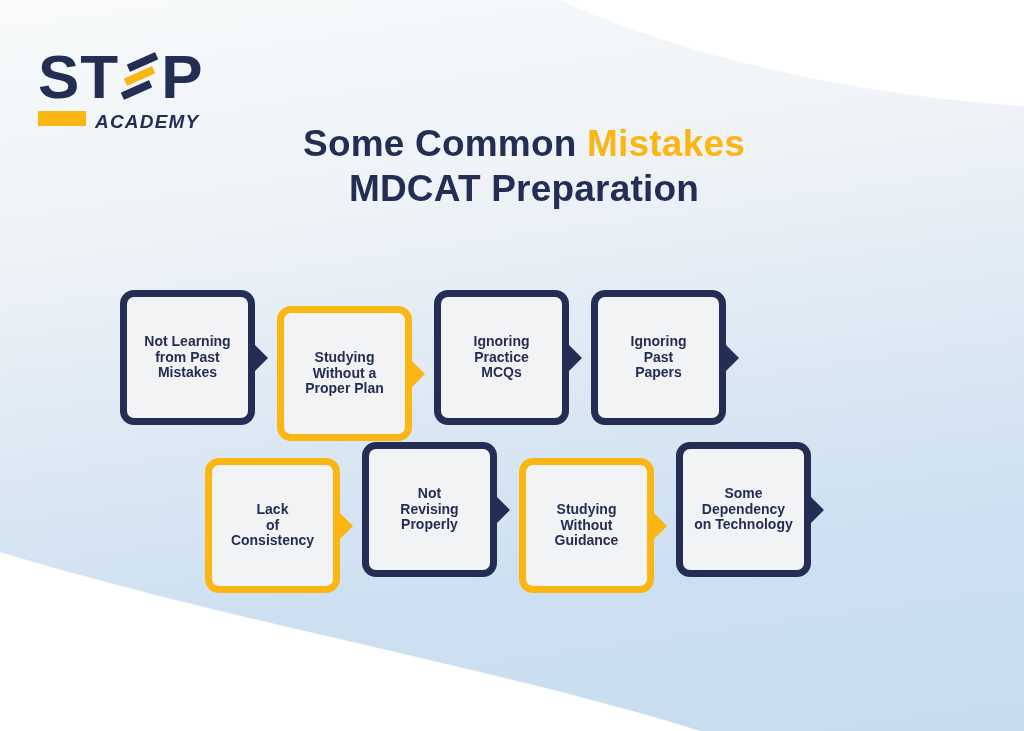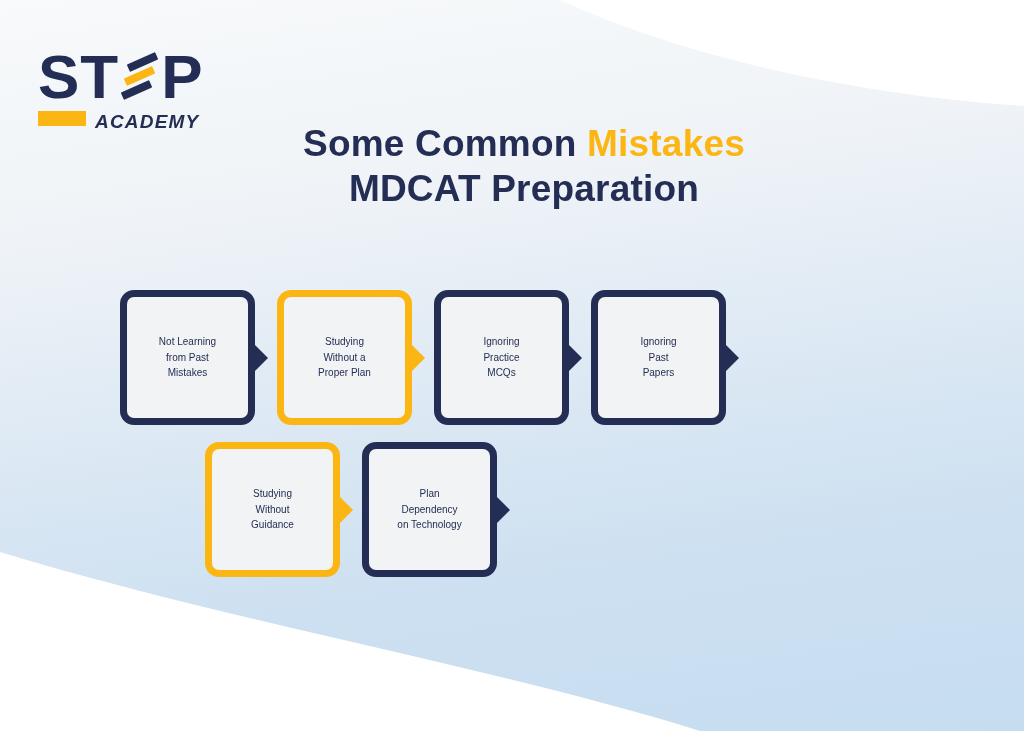"Not Learning" .box-label { font-size: 10px -> 14px; font-weight: normal -> bold }
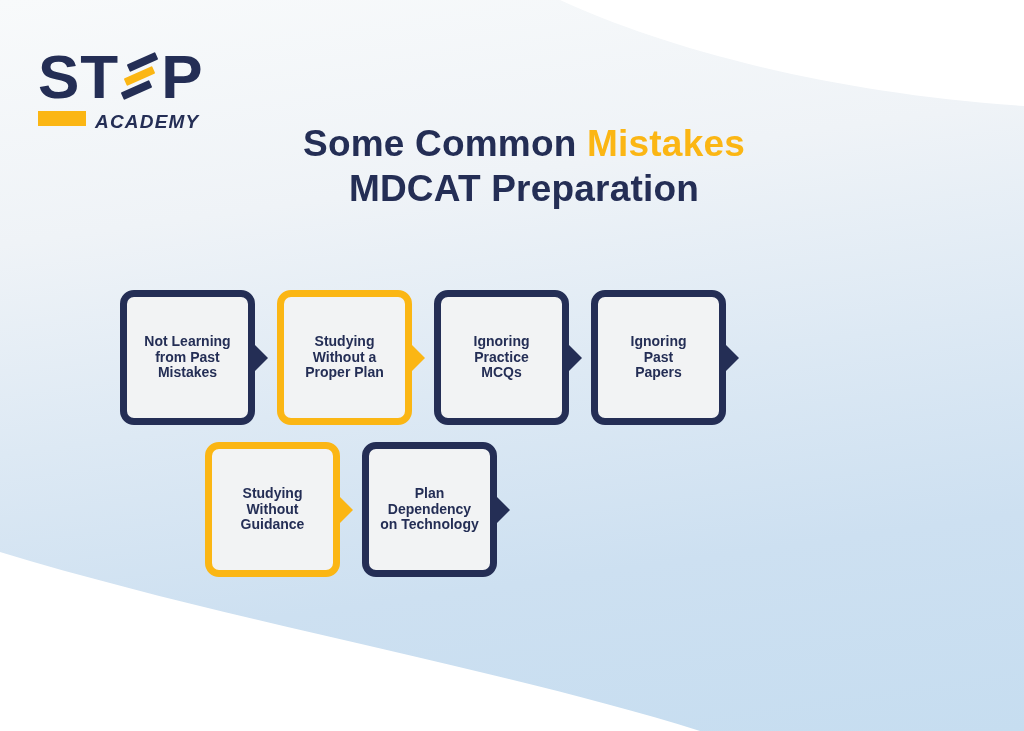"Studying" .box[data-variant="yellow"] { margin-top: none -> 16px }
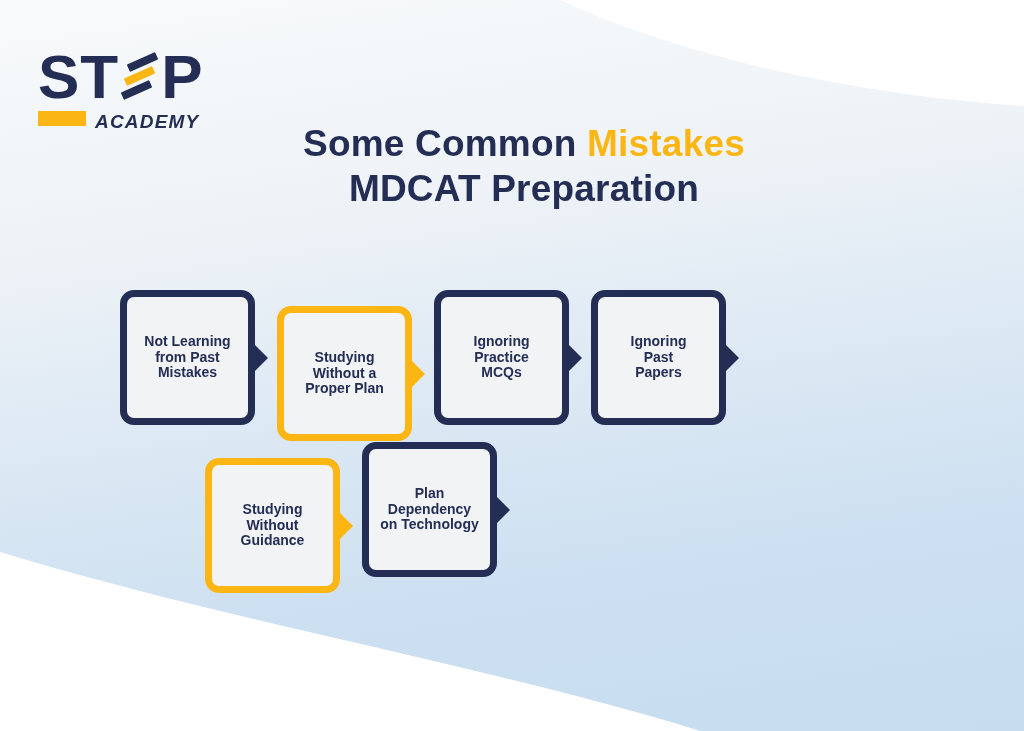"Not" div.box { html: none -> <div> <span>Not Revising Properly</span> <span></span> </div> }
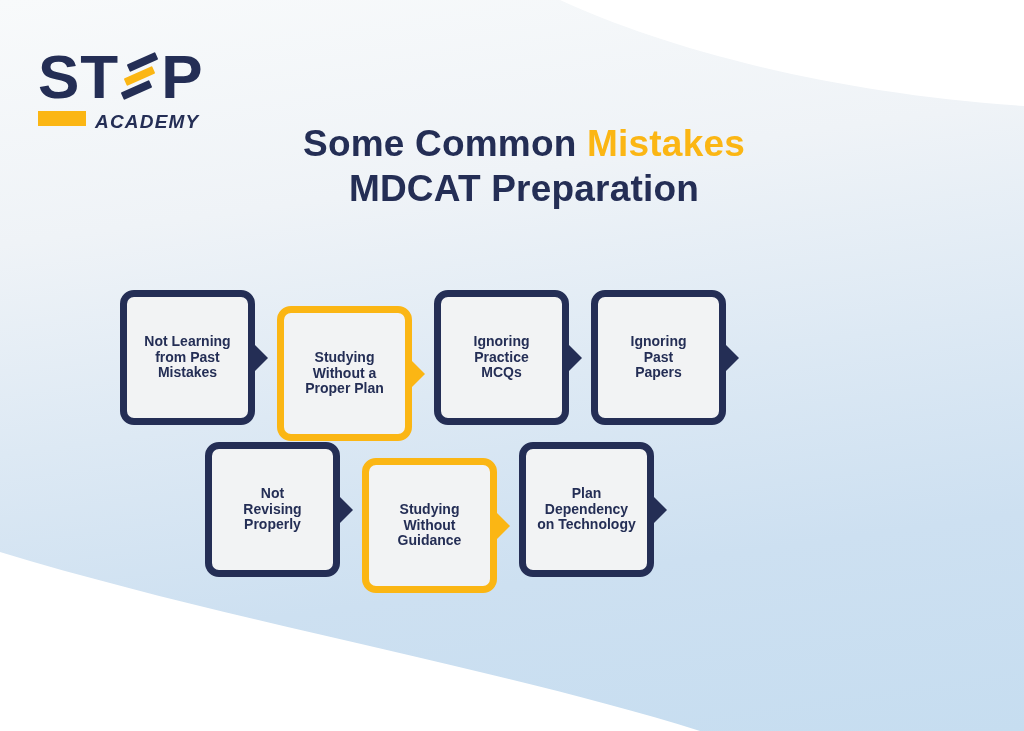"Plan" span.box-label { text: Plan -> Some }
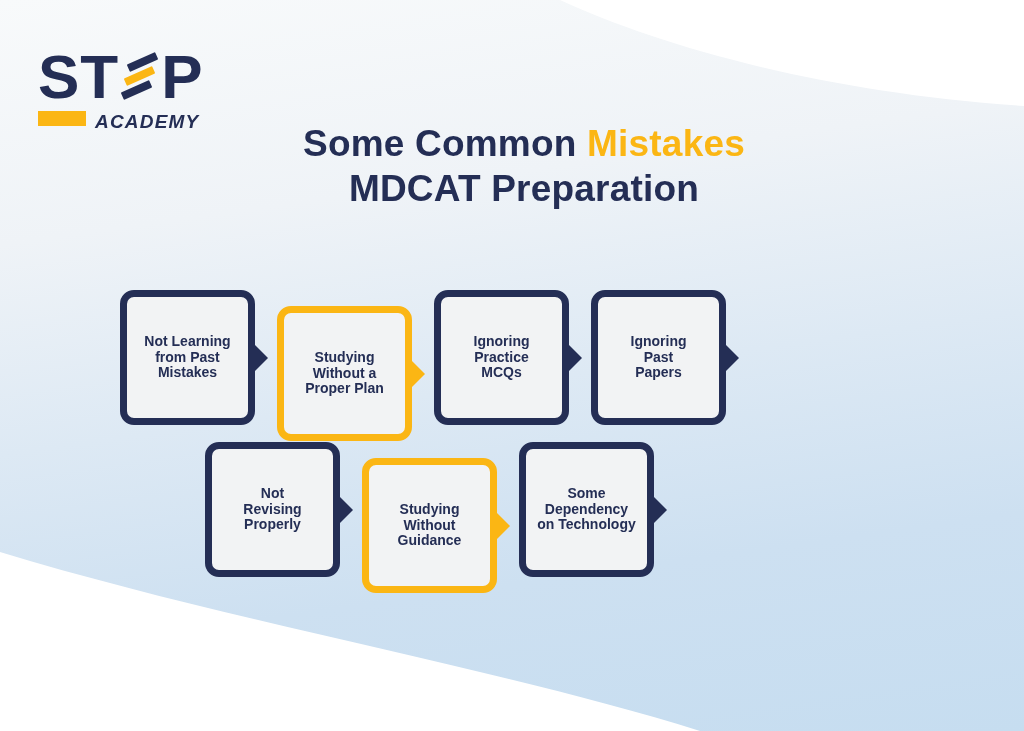"Lack" div.box { html: none -> <div> <span>Lack of Consistency</span> <span></span> </div> }
